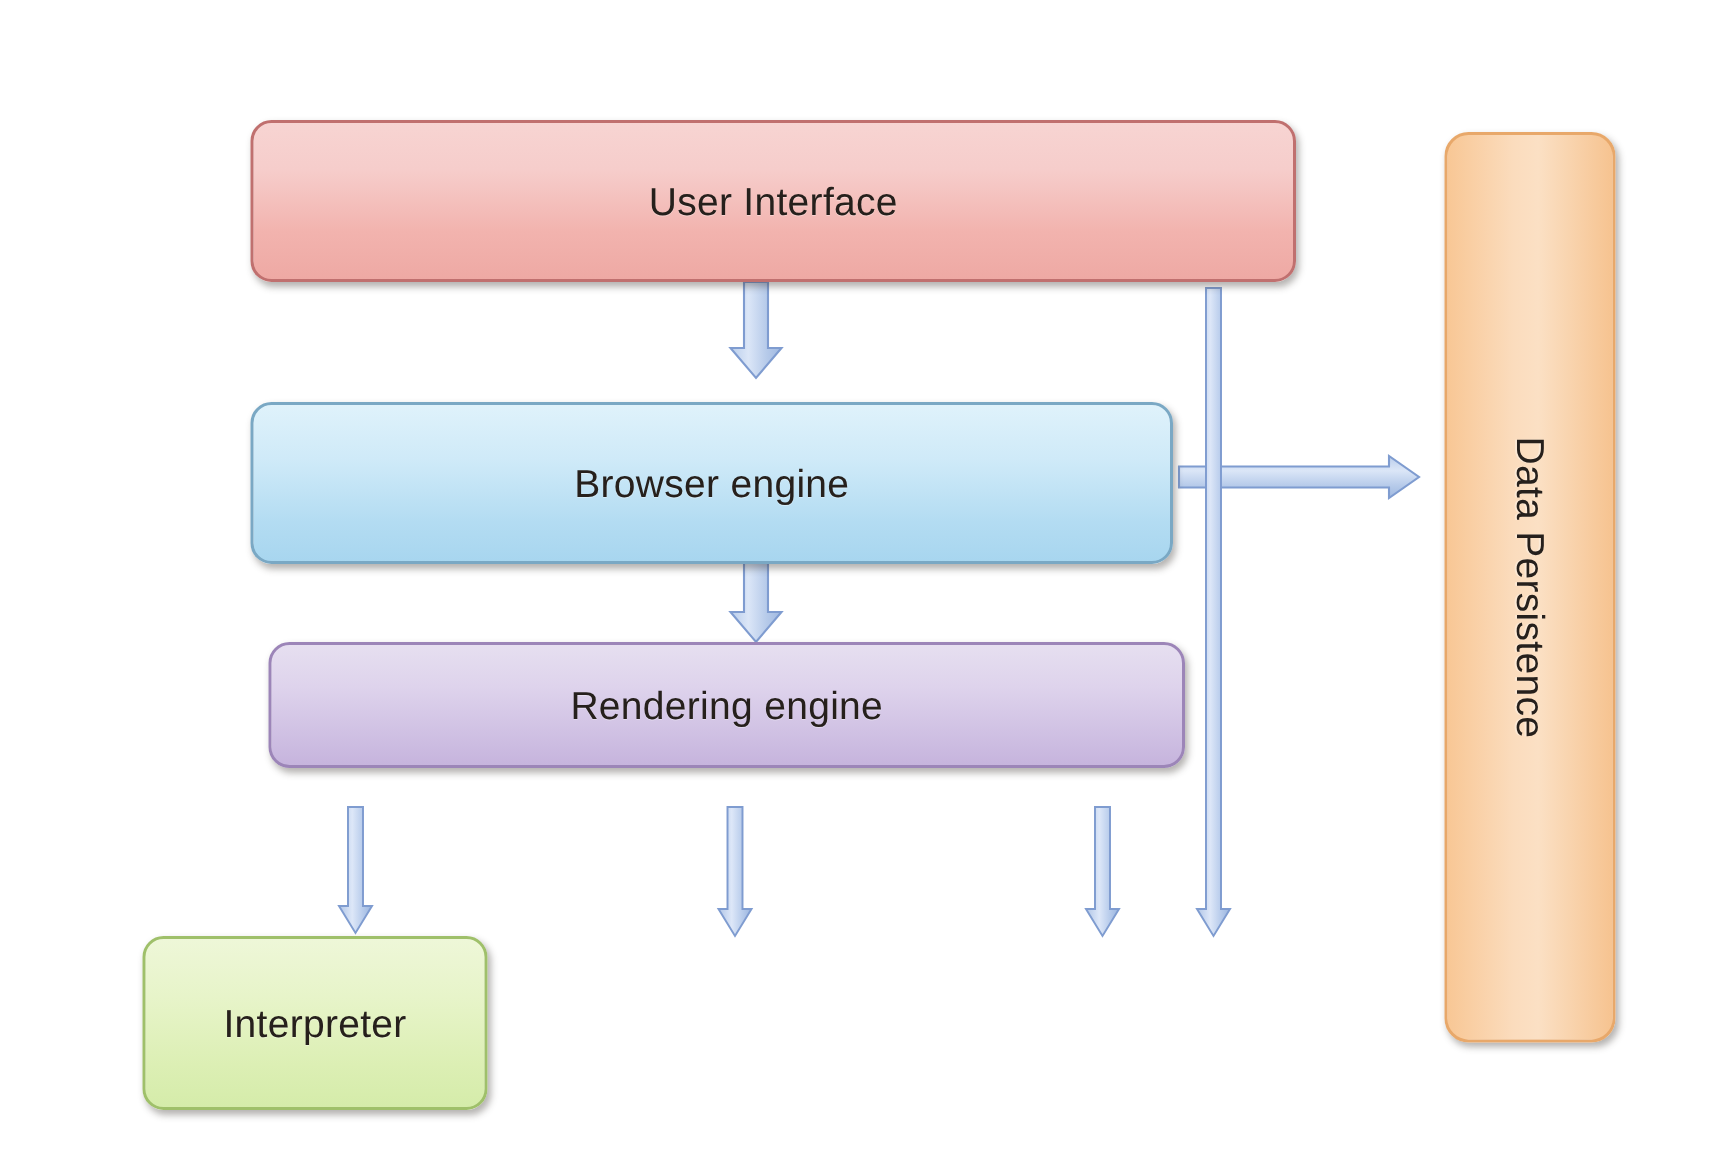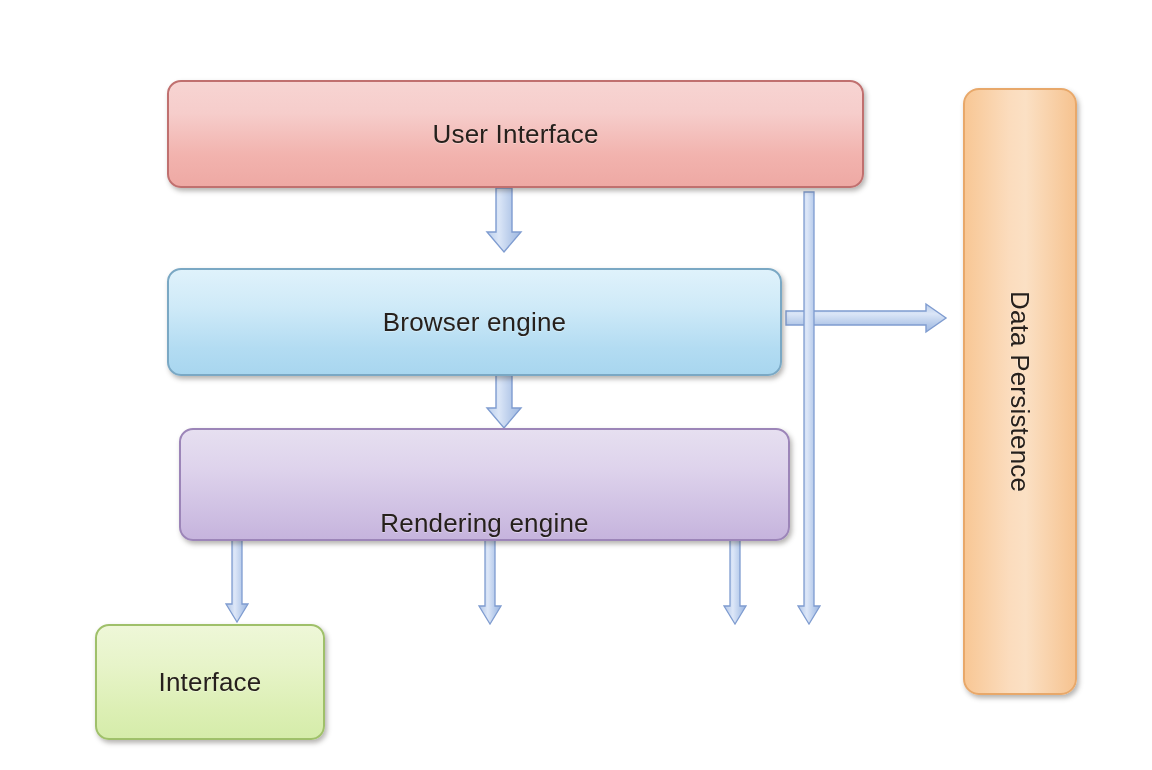"Rendering engine" #node-rendering { align-items: flex-end -> none; height: 113px -> 84px }
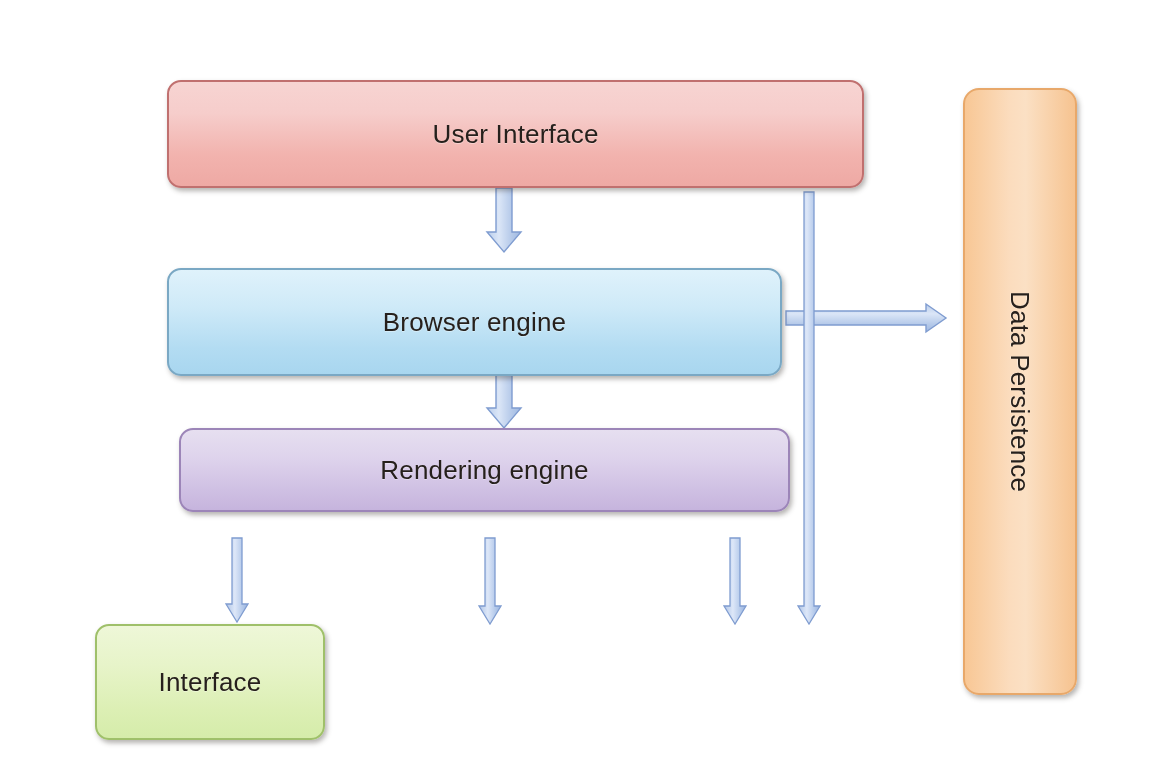"Interface" span.label { text: Interface -> Interpreter }
